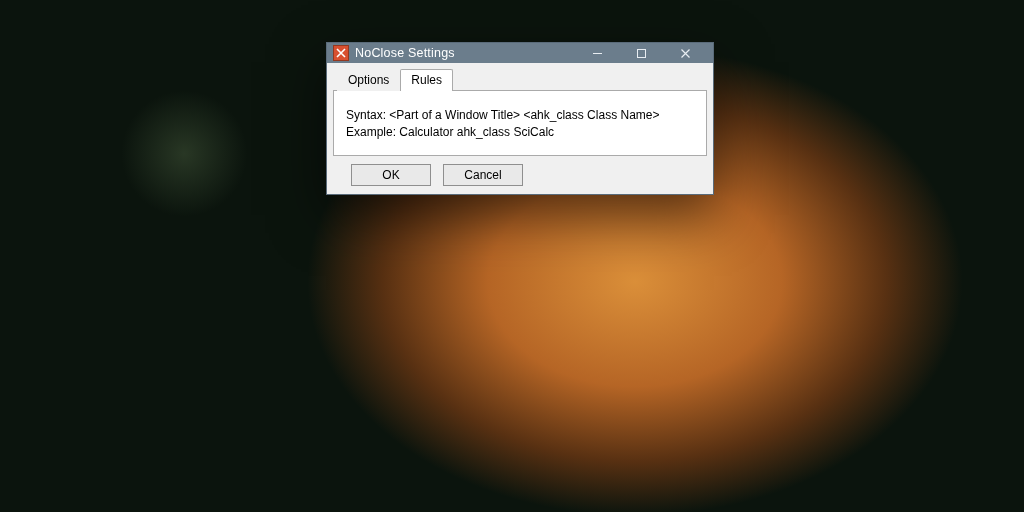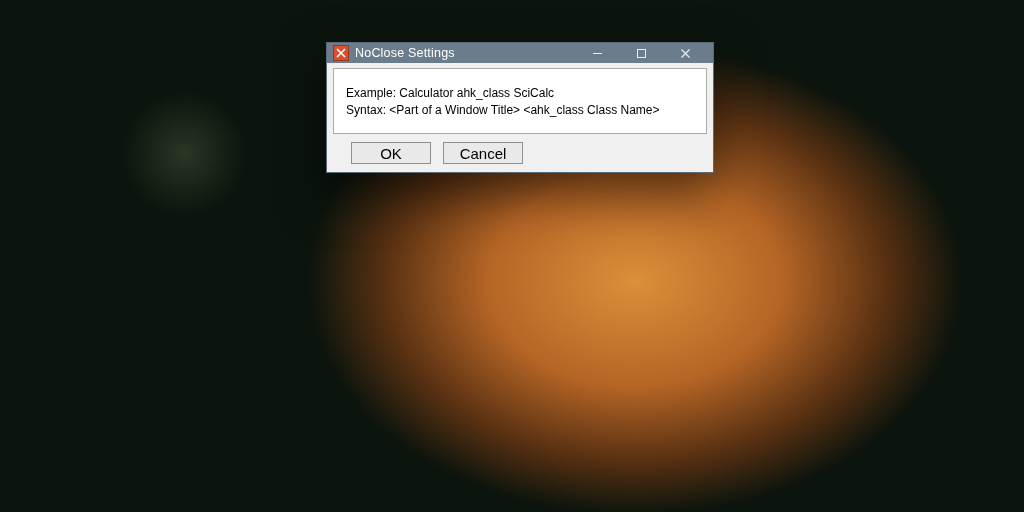"Options" div.tabs { html: none -> <div> <div>Options</div> <div>Rules</div> </div> }
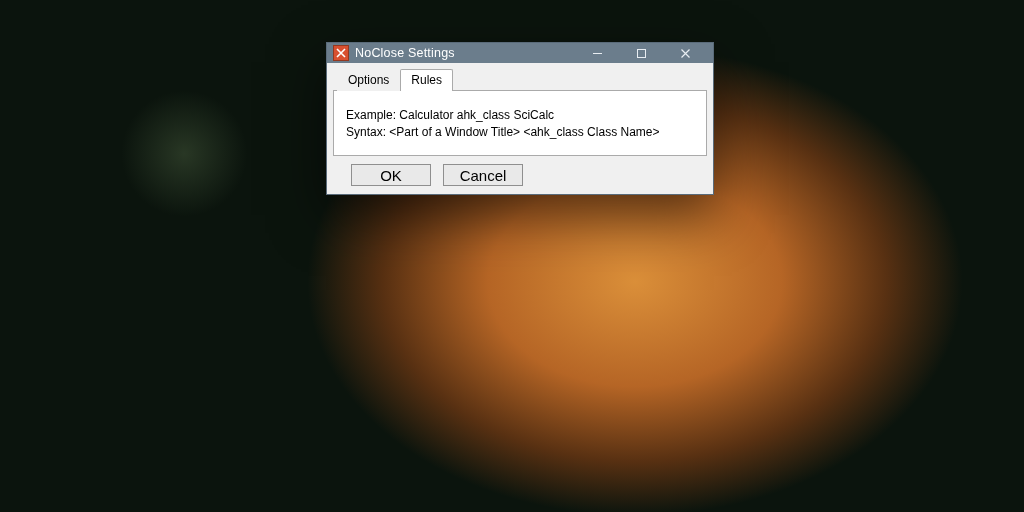"Example: Calculator ahk_class SciCalc" div { order: before "Syntax: <Part of a Window" -> after "Syntax: <Part of a Window" }
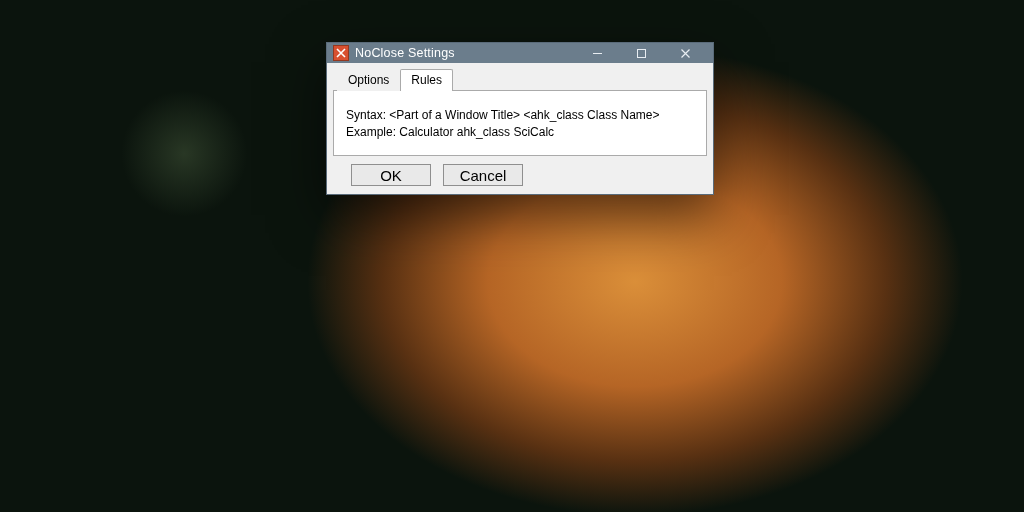"OK" button.dlg { font-size: 15px -> 12px }
